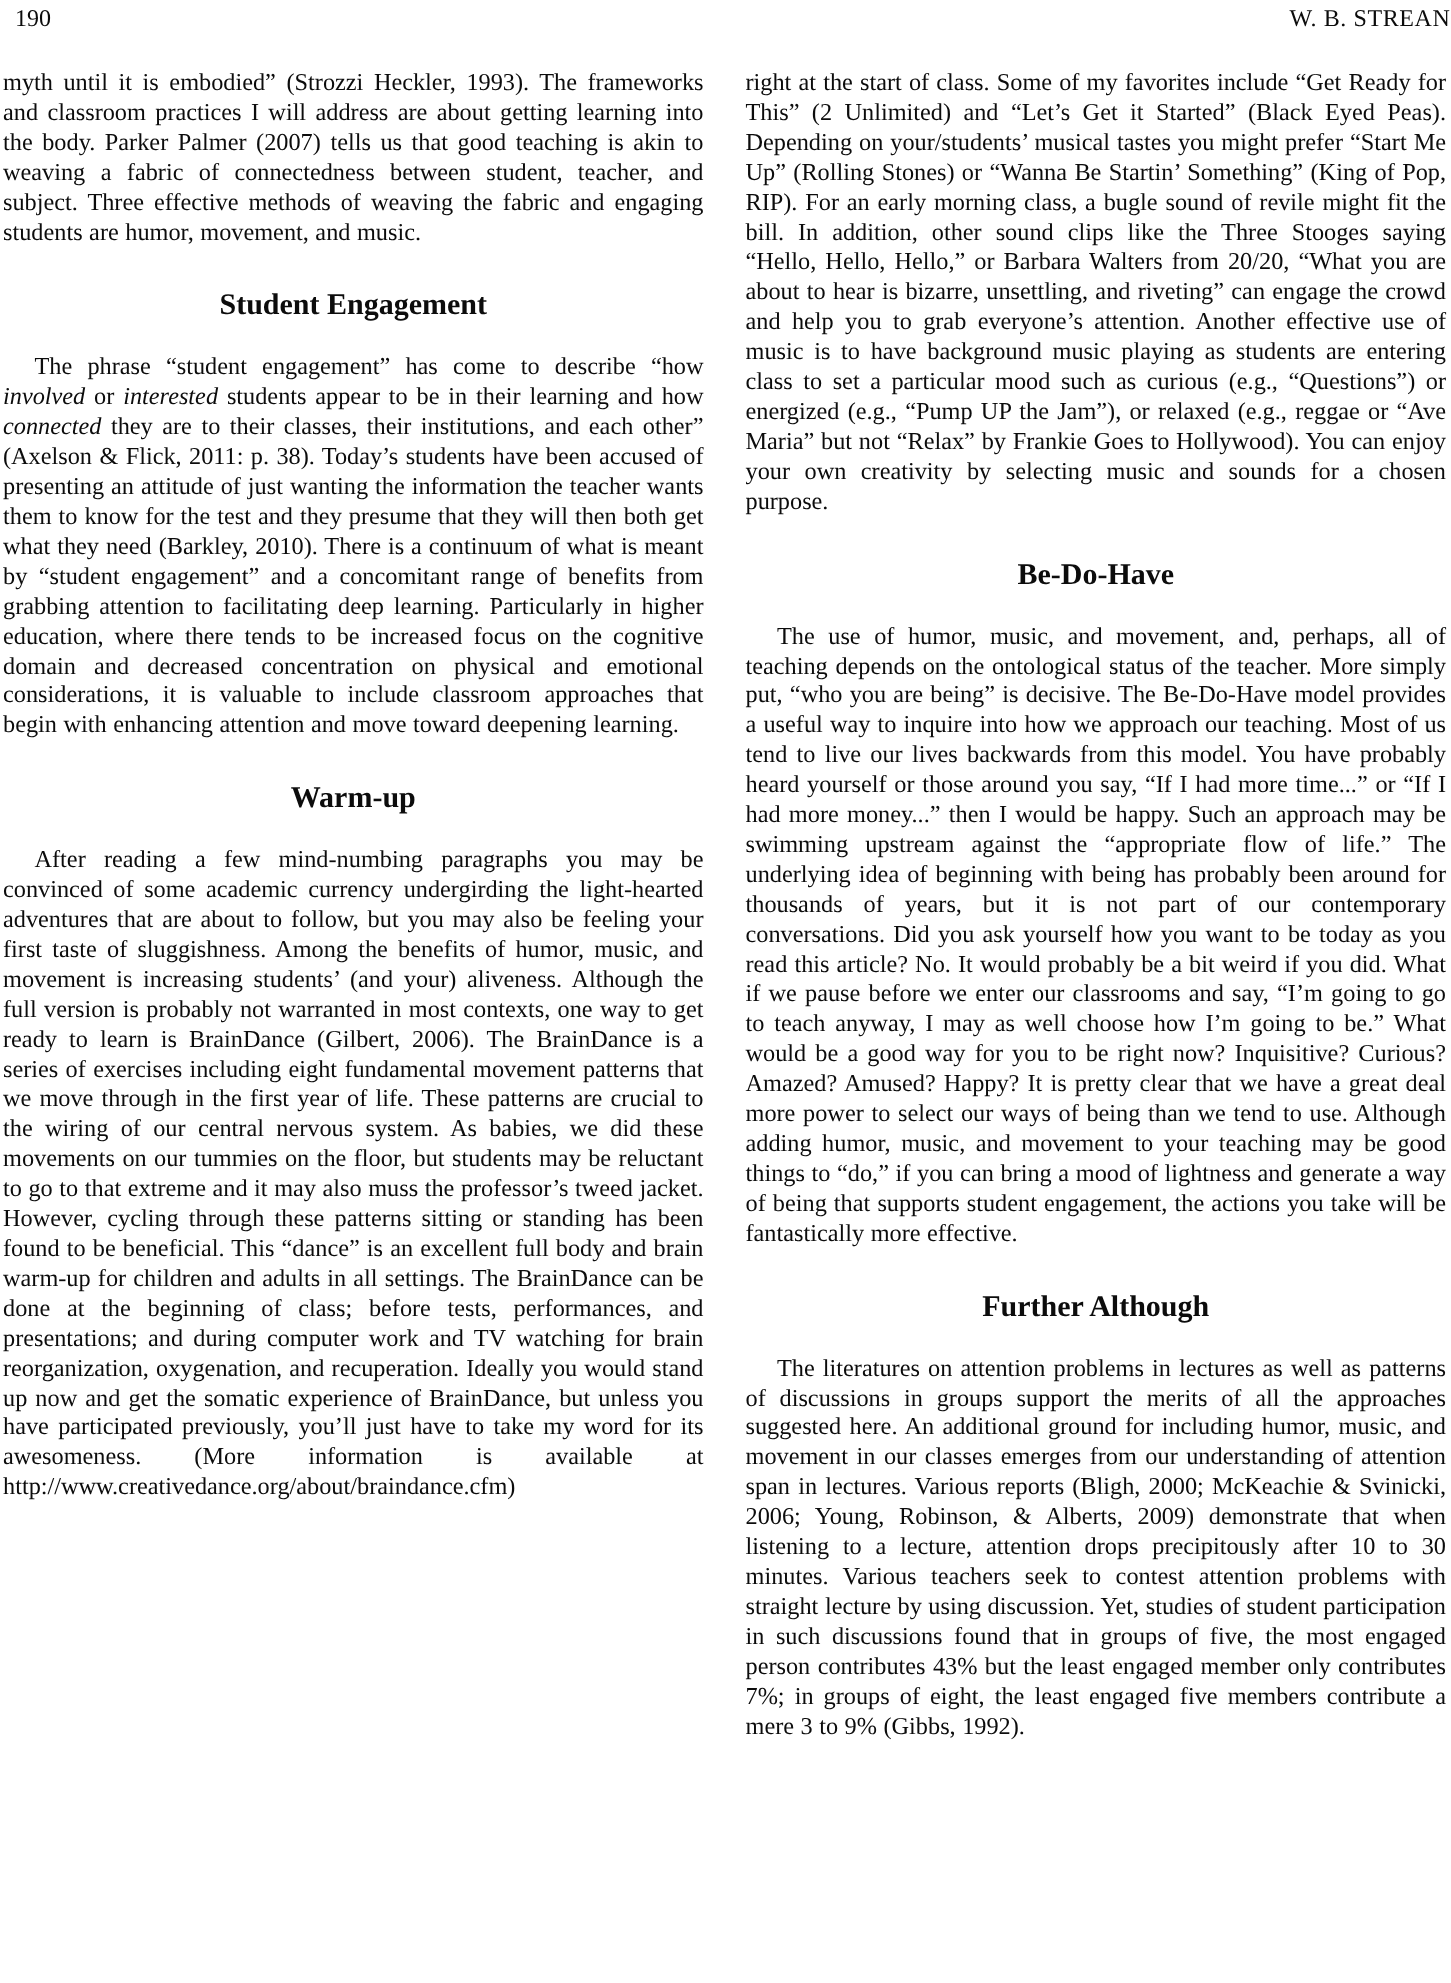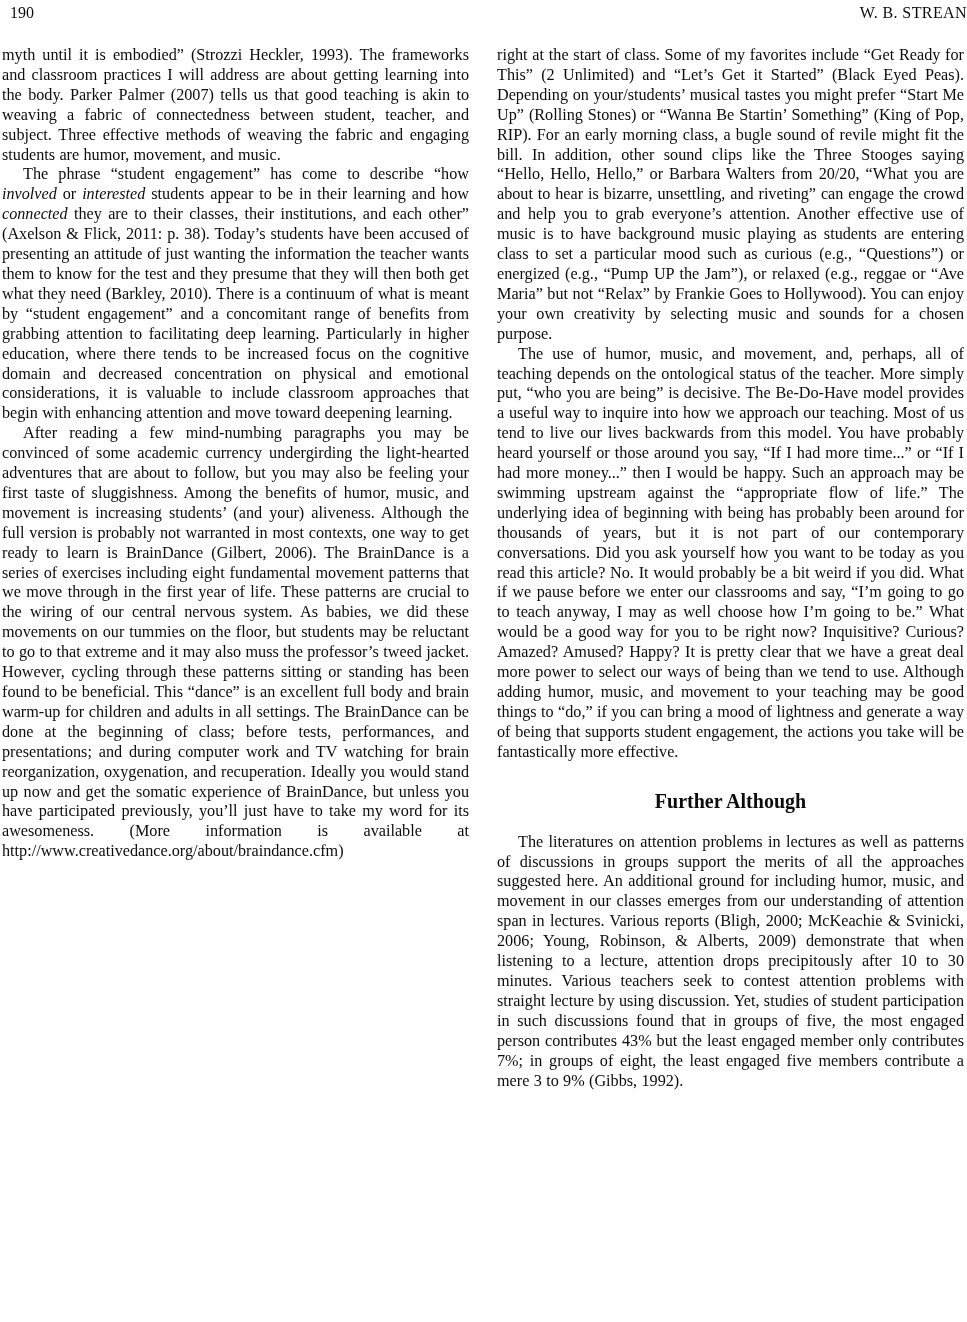"Student Engagement" h2.section-heading { html: none -> <h2>Student Engagement</h2> }
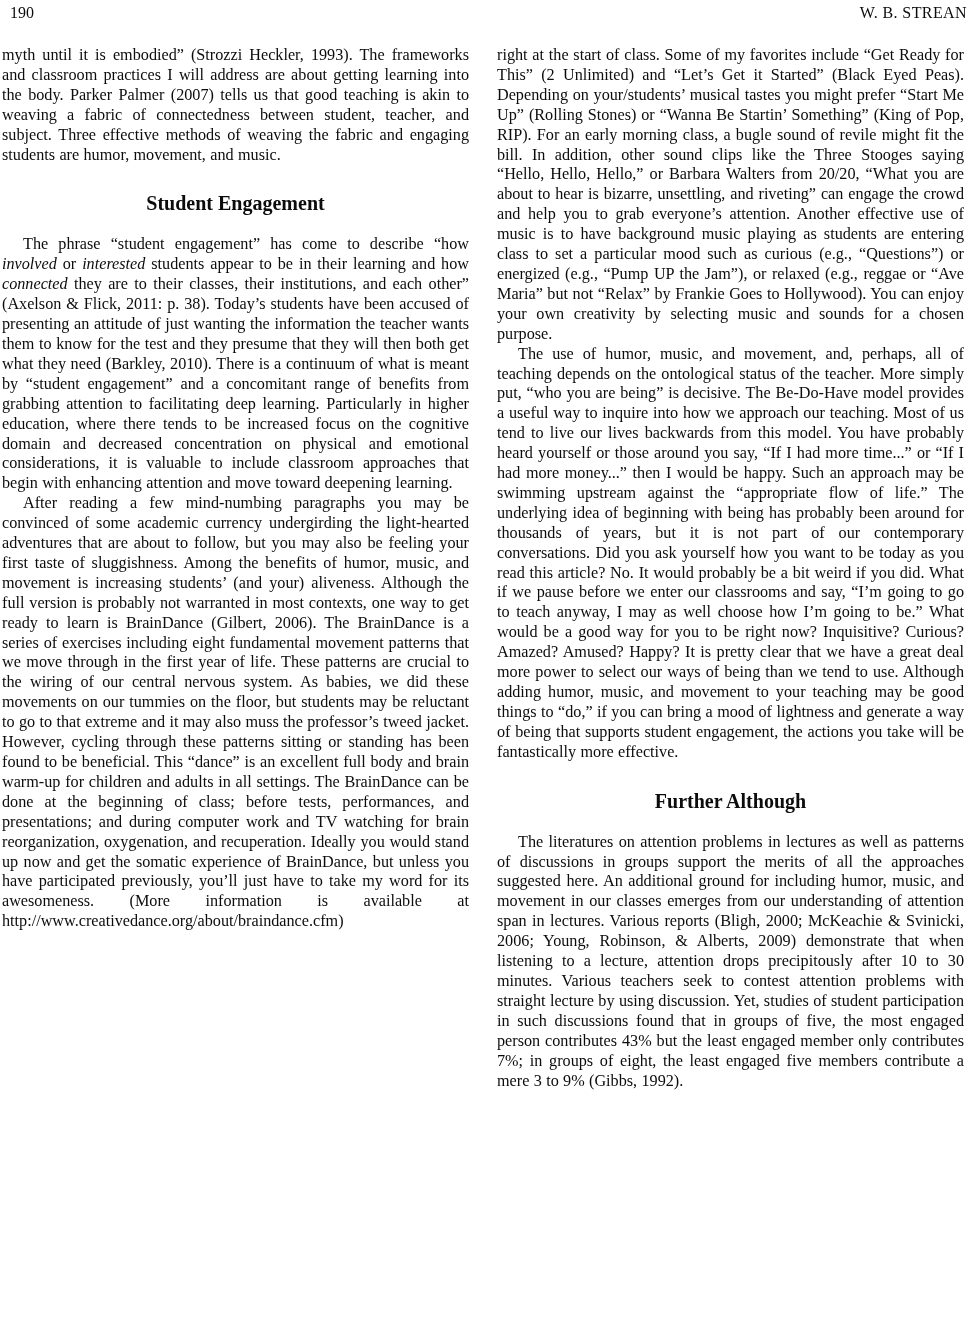"Be-Do-Have" h2.section-heading { html: none -> <h2>Be-Do-Have</h2> }
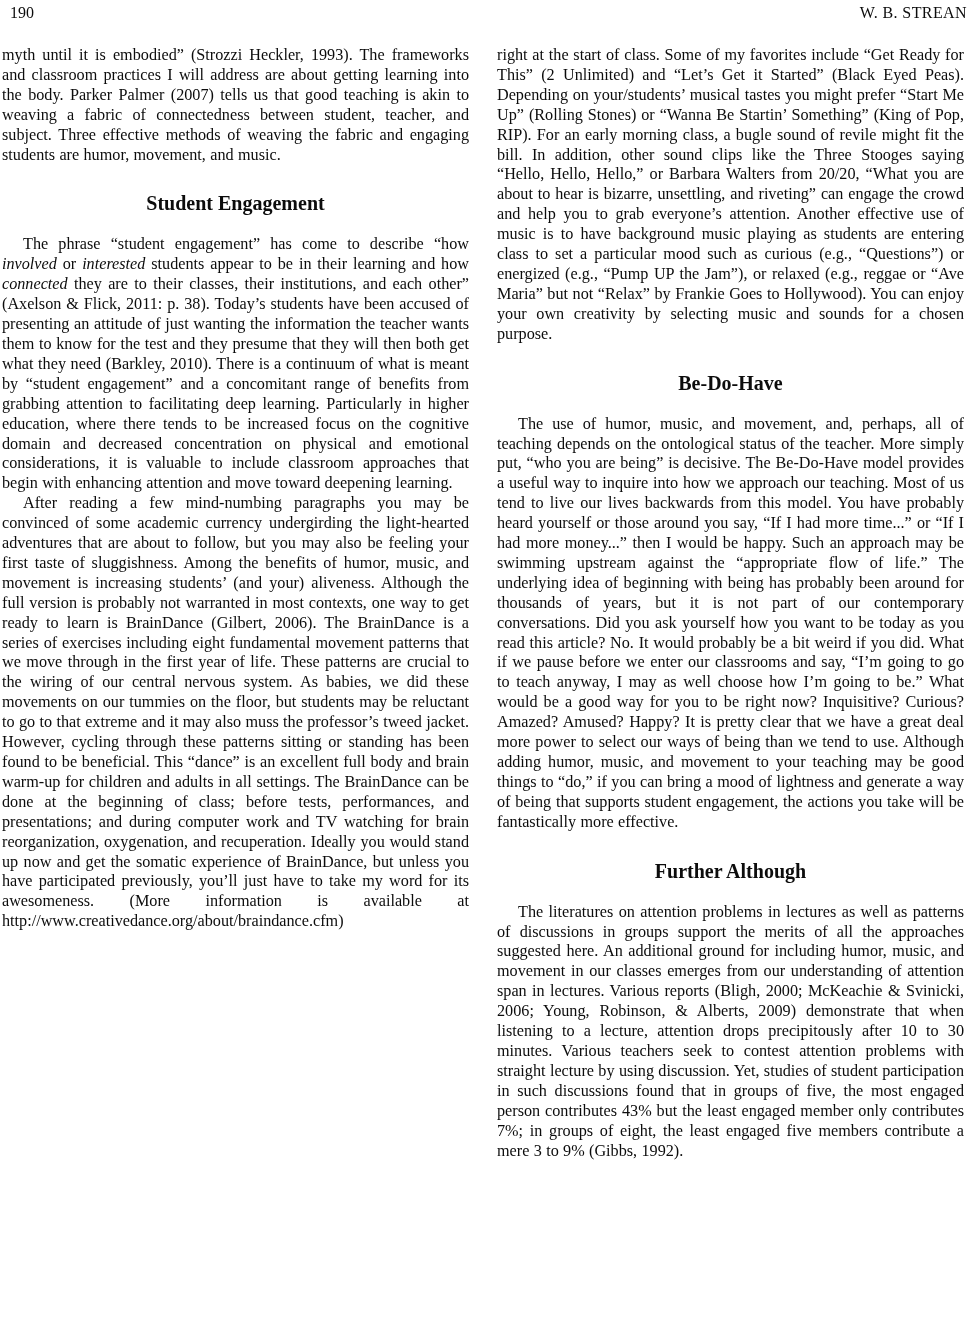"Warm-up" h2.section-heading { html: none -> <h2>Warm-up</h2> }
